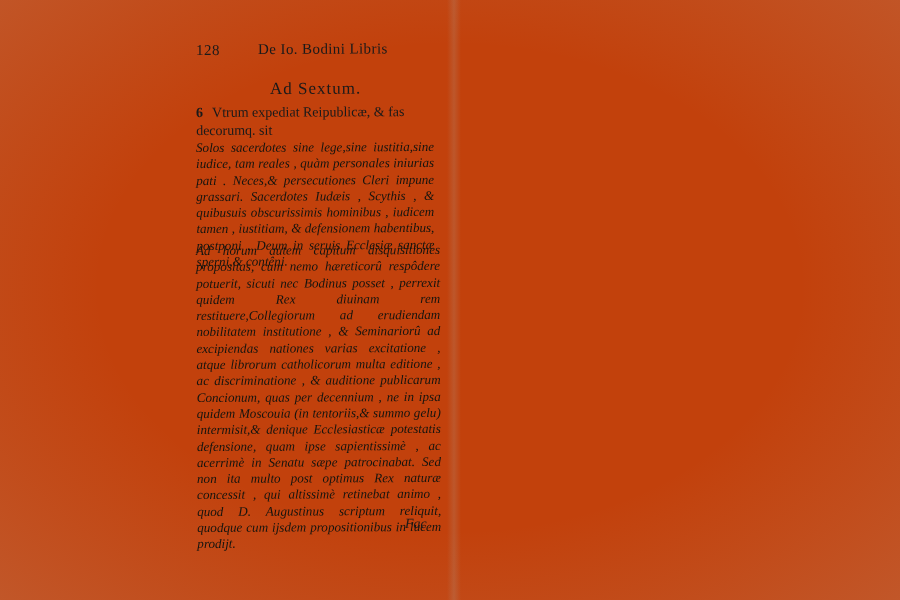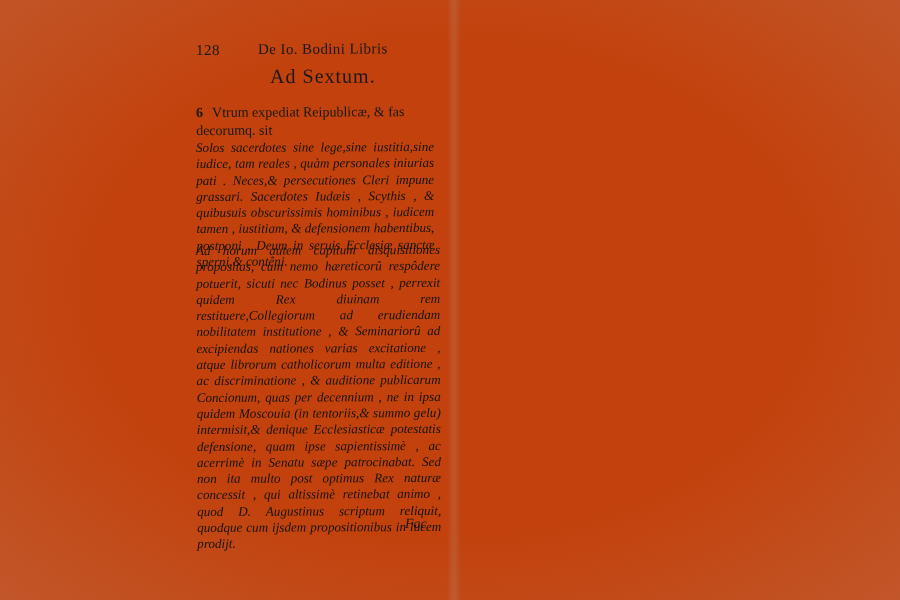"Ad Sextum." .section-title { font-size: 20px -> 17px; top: 65px -> 79px }
